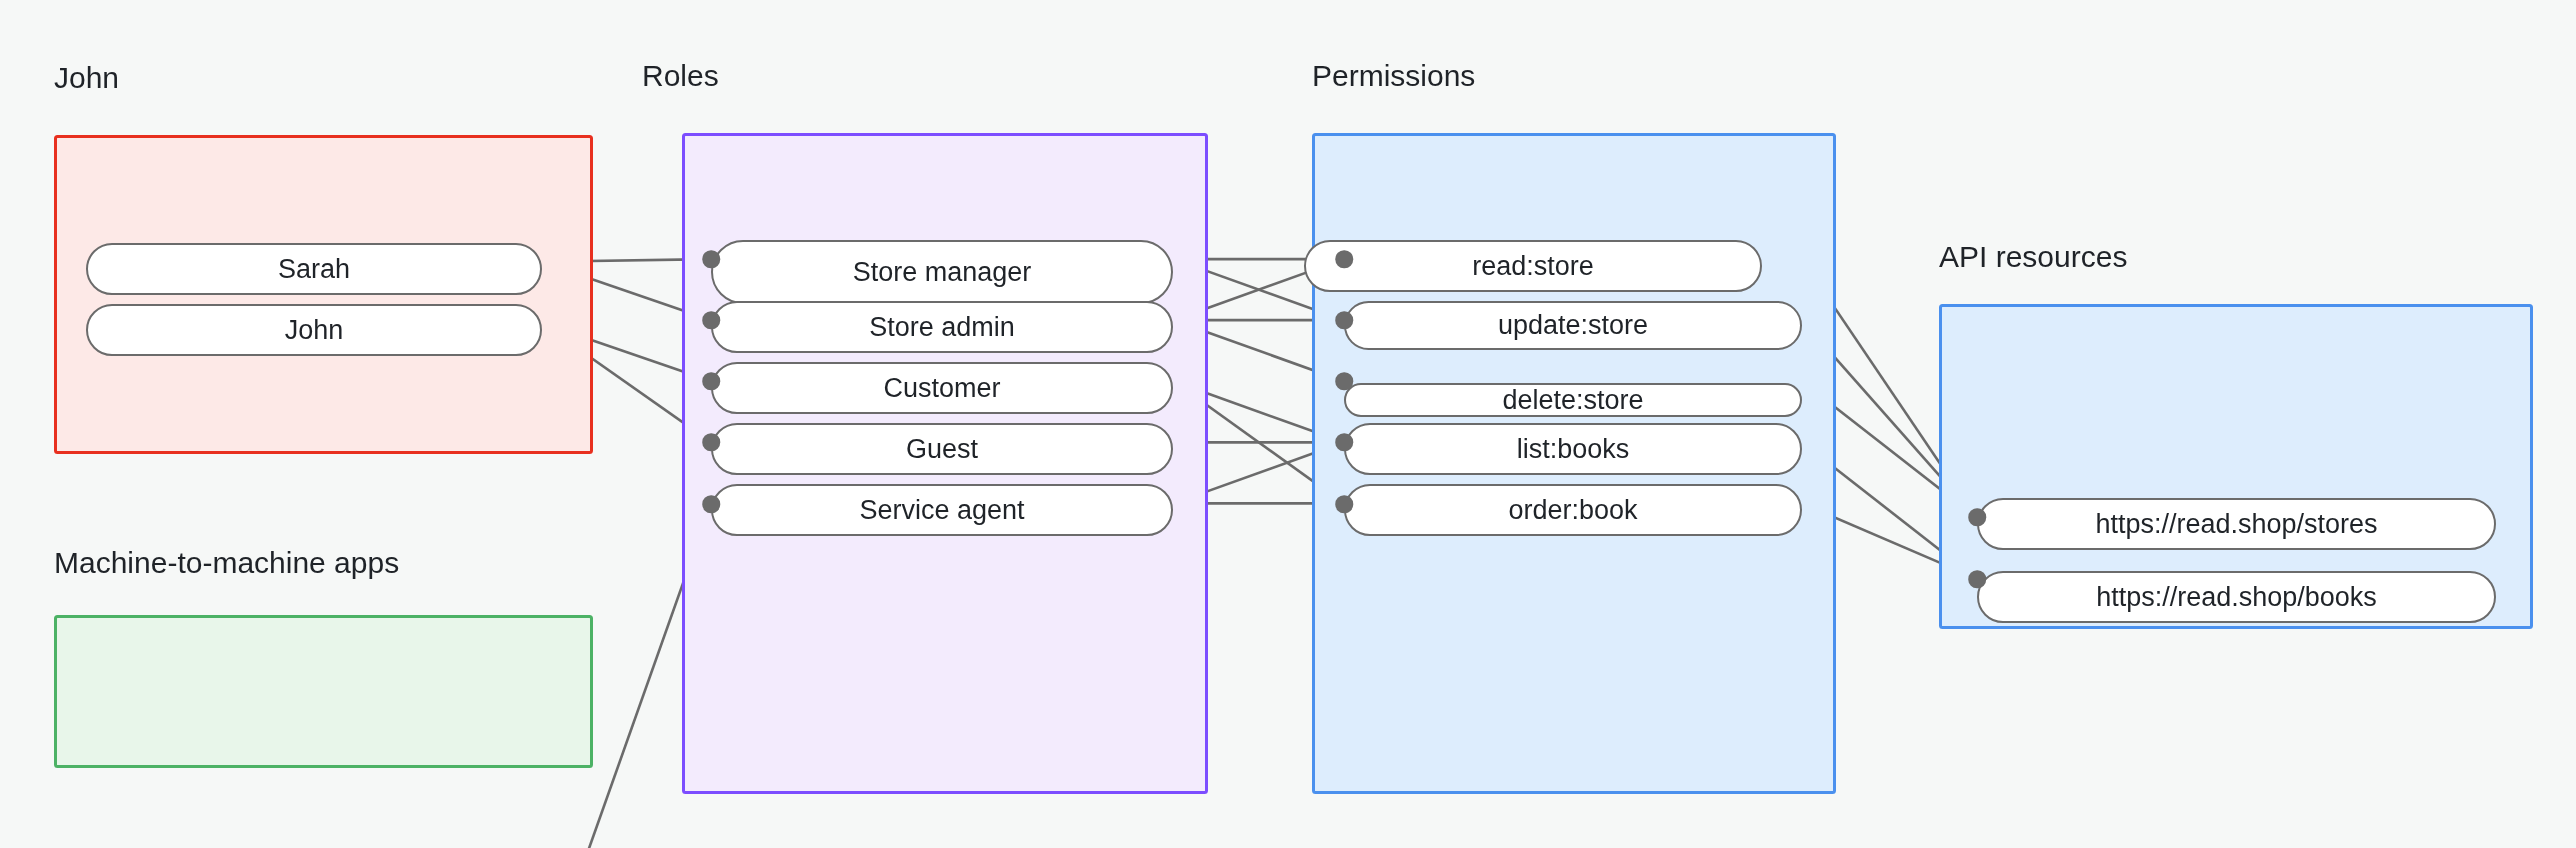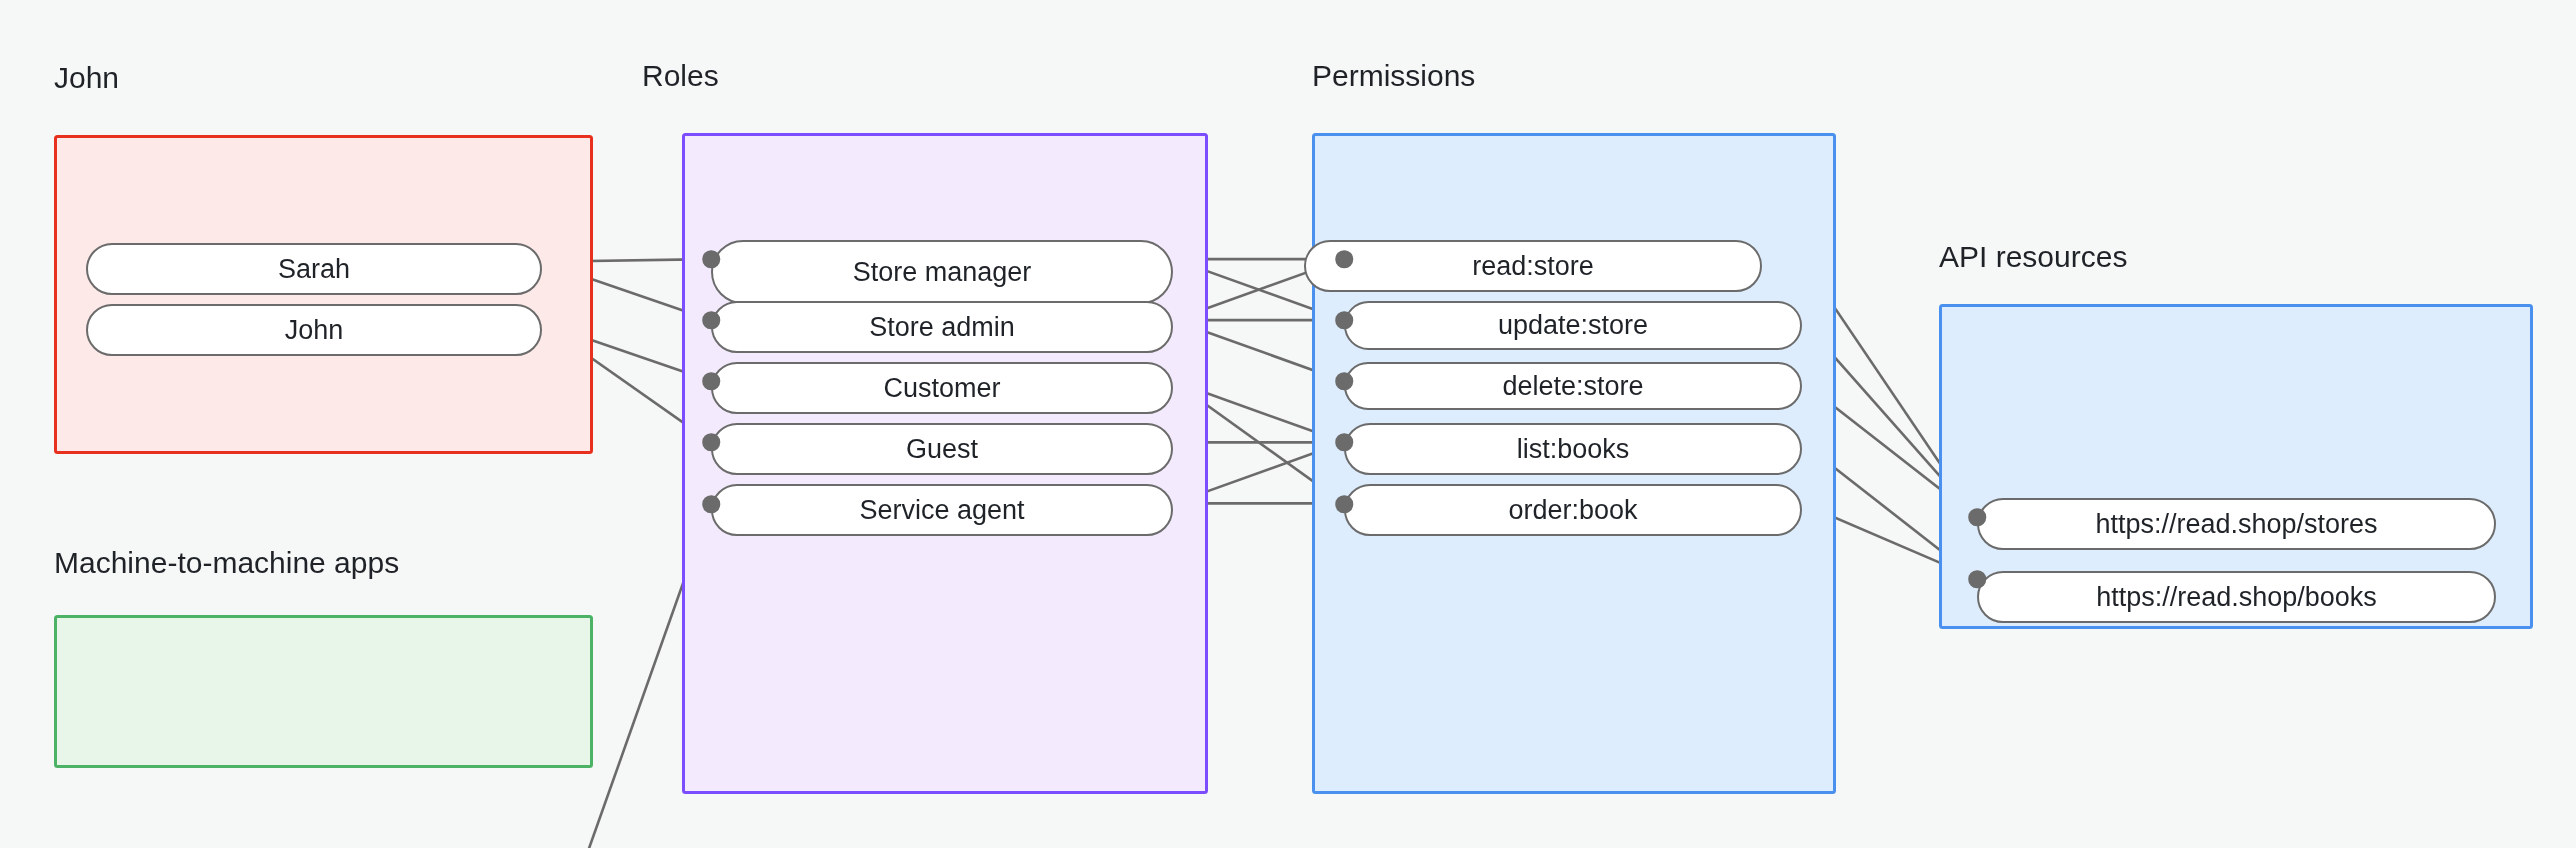"delete:store" div.node { height: 48px -> 34px; top: 355px -> 376px }
